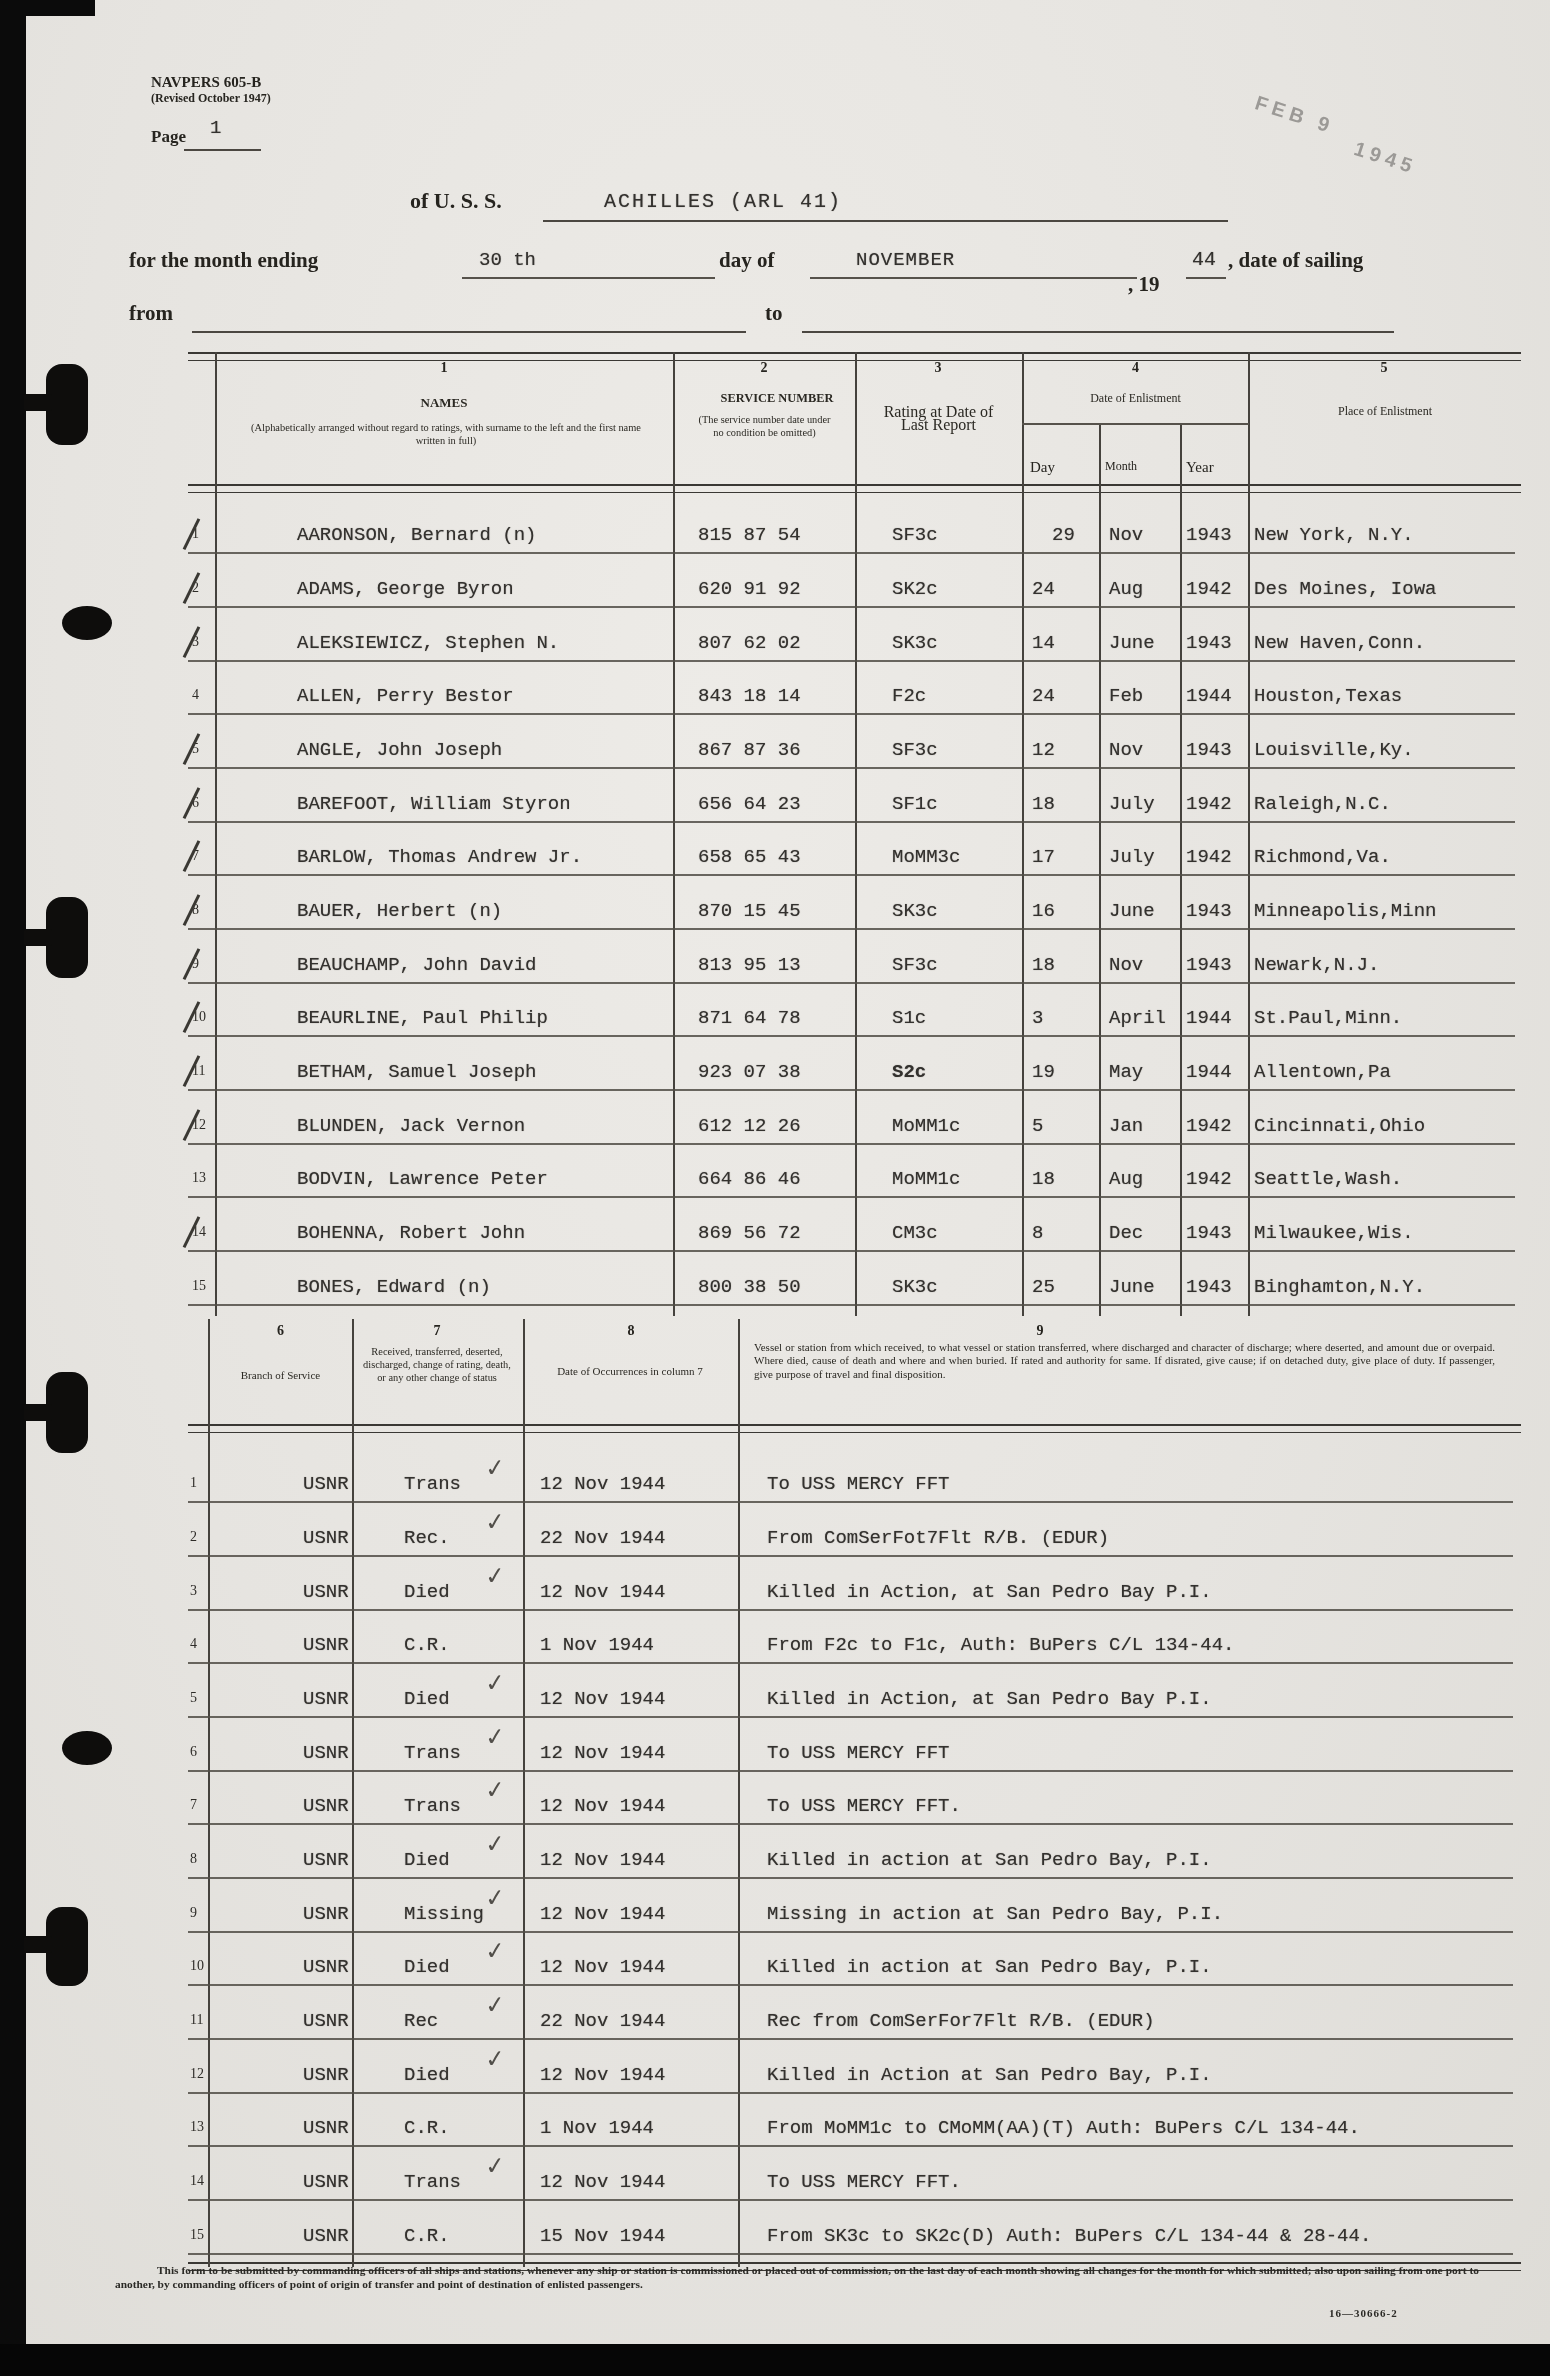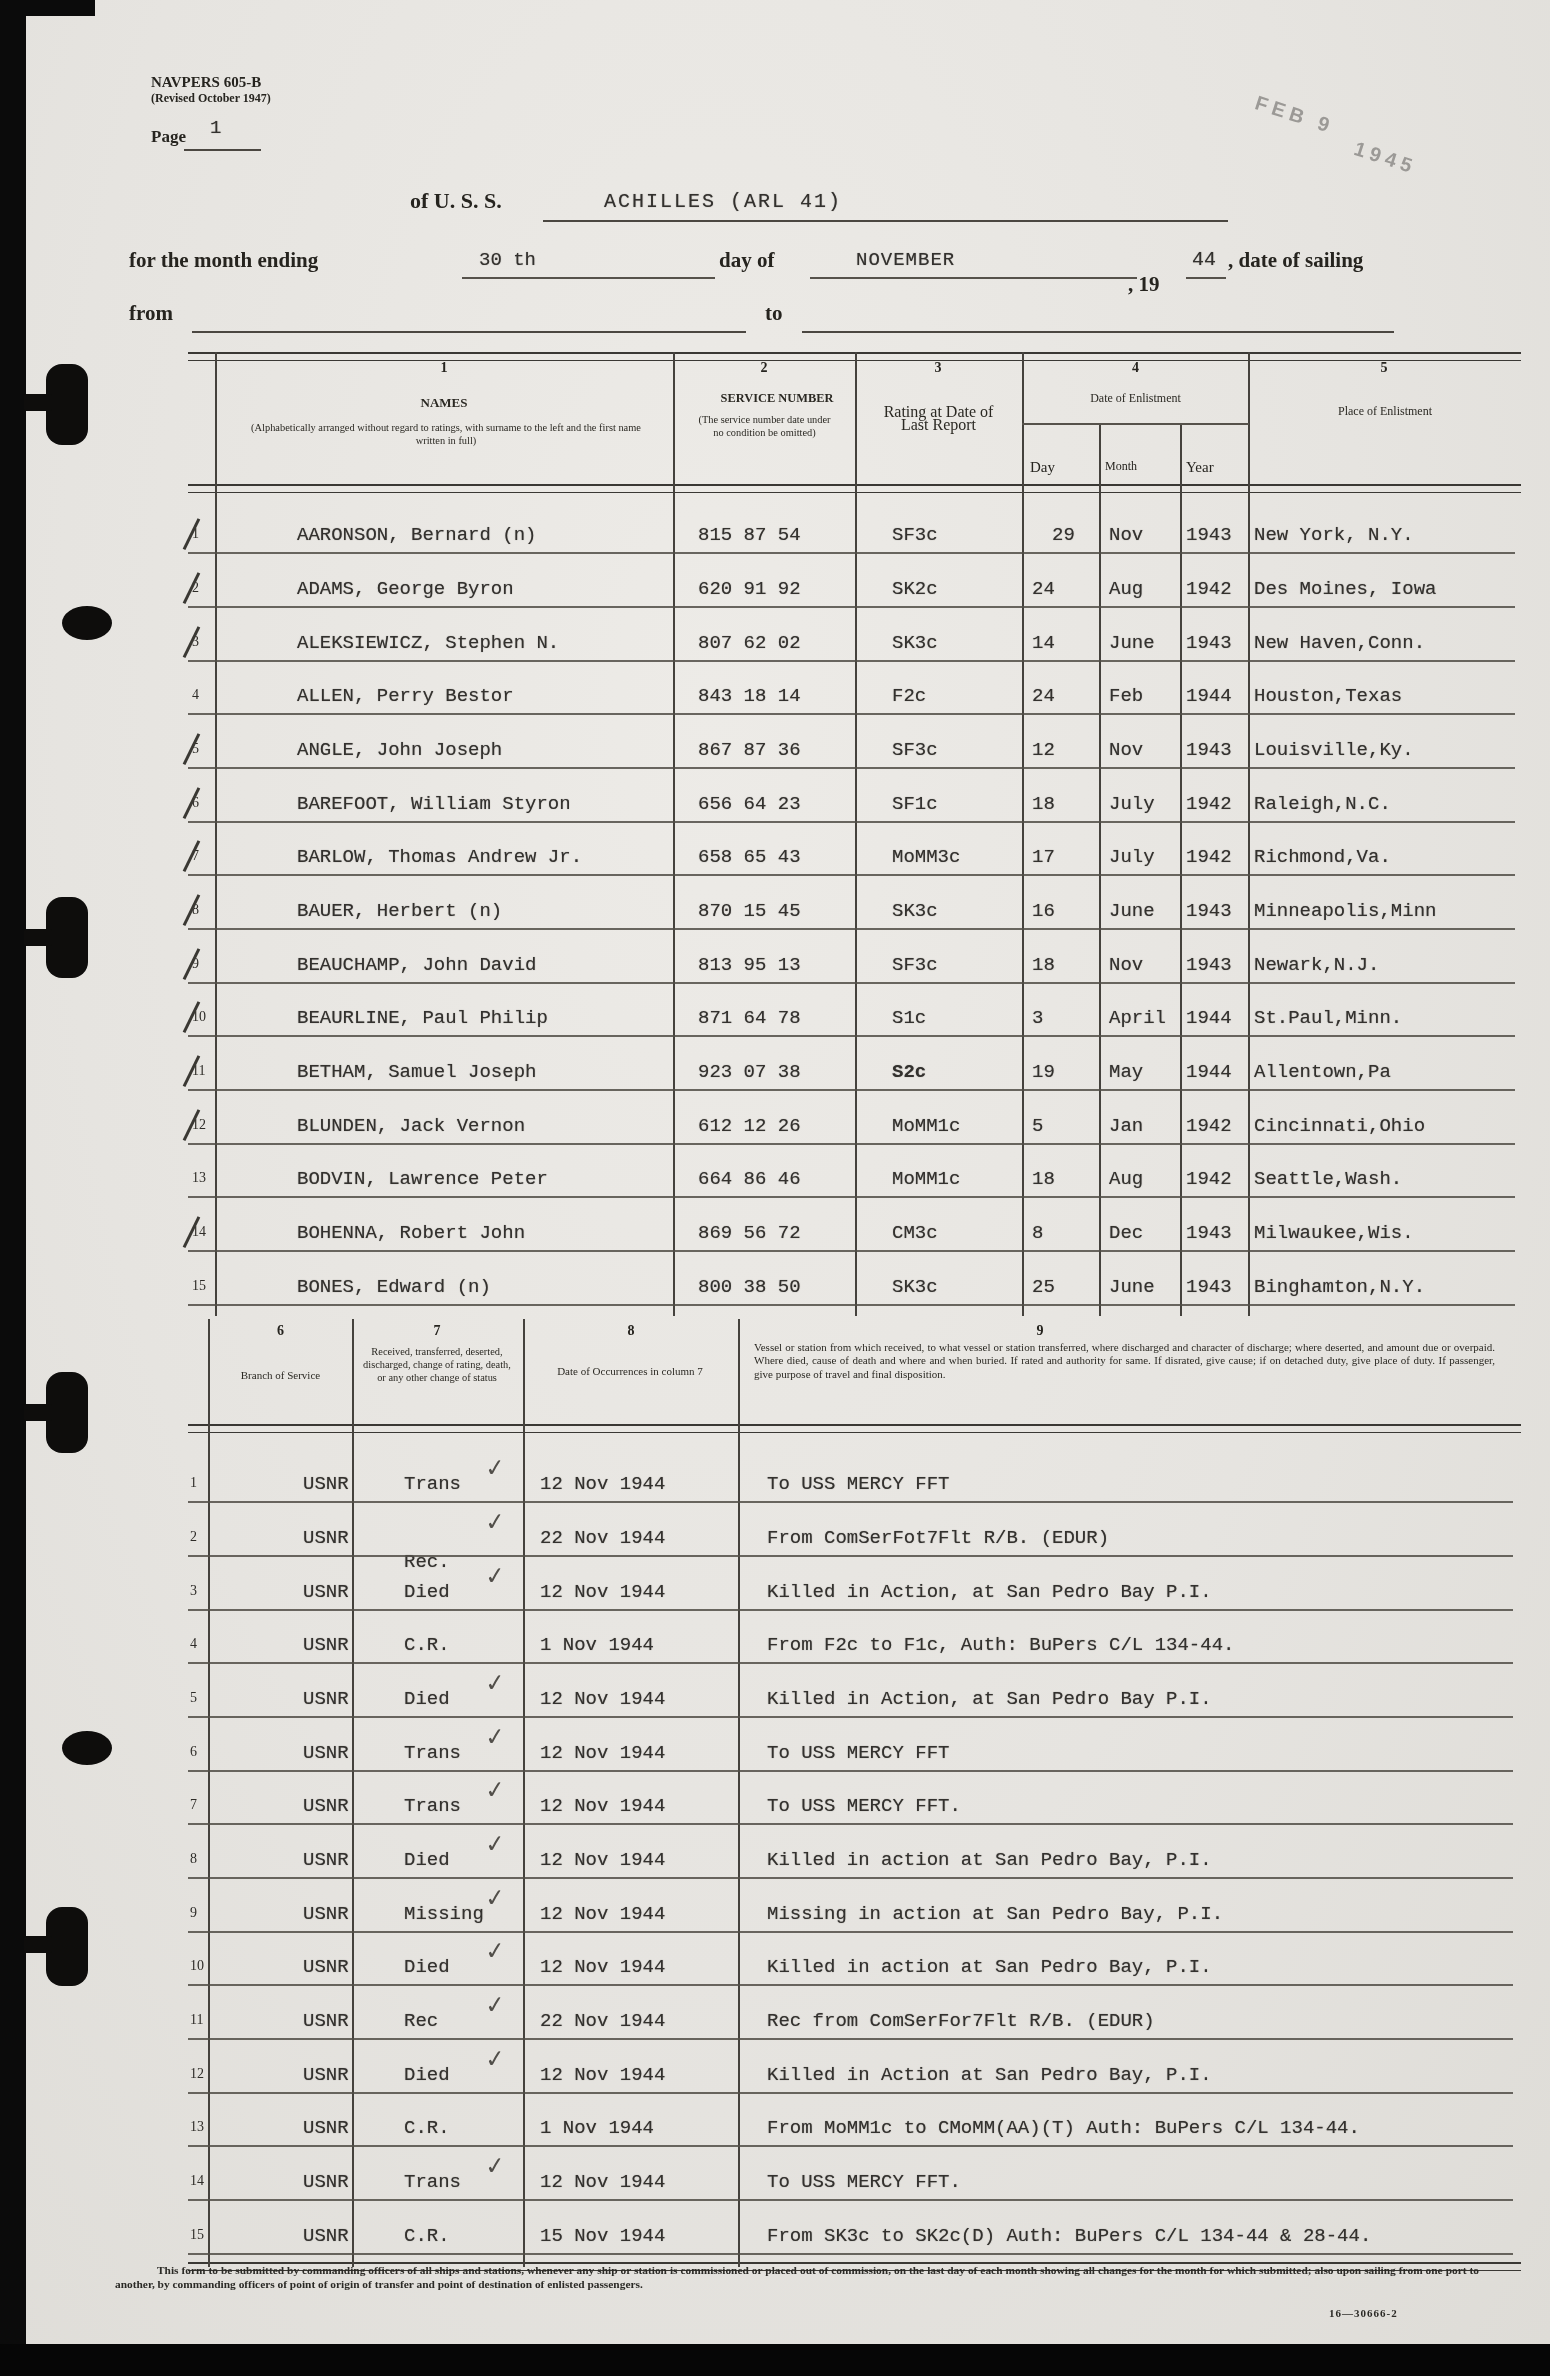"Rec." span.cell { margin-top: 24px -> none }
